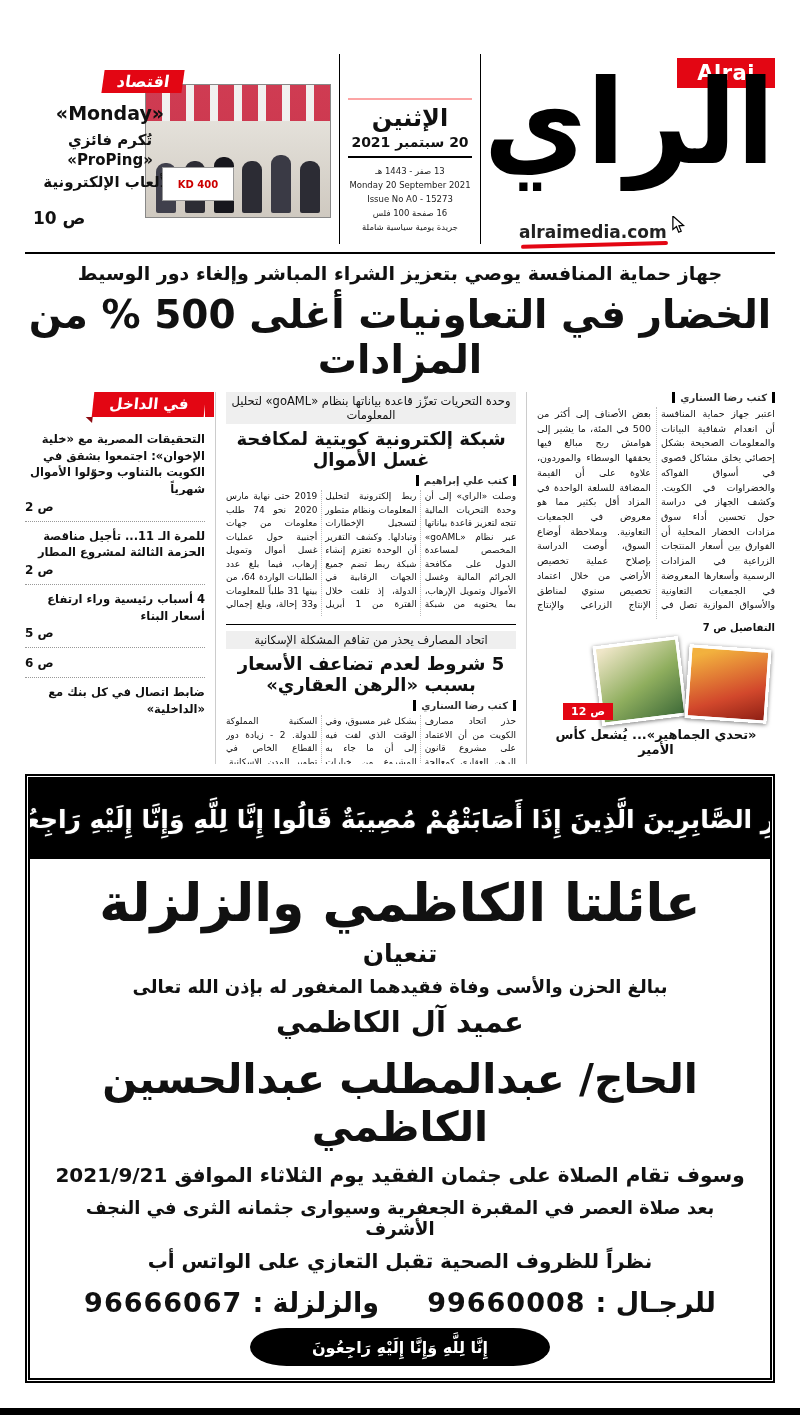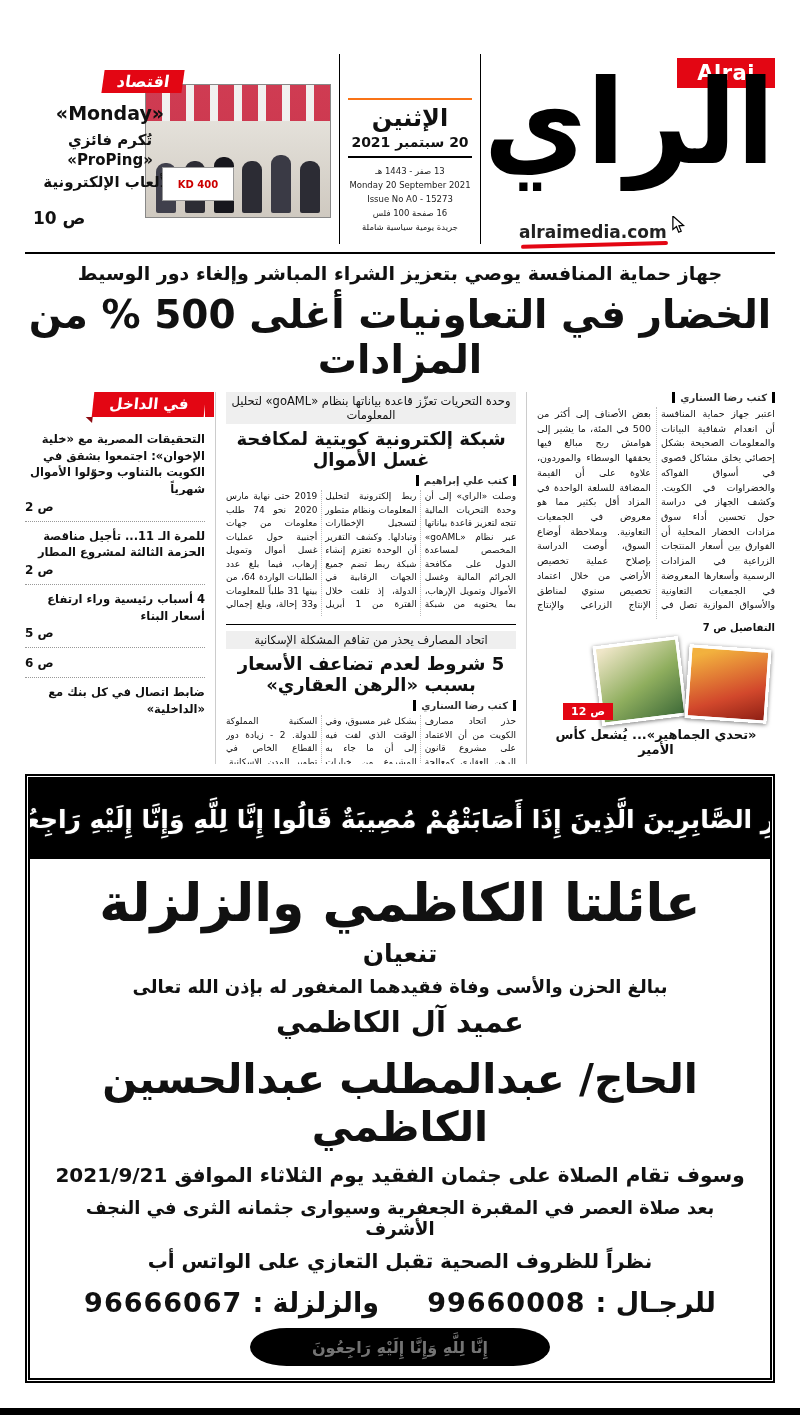"الإثنين" .daybox { border-top: 2px solid #f97316 -> 2px solid #fca5a5 }
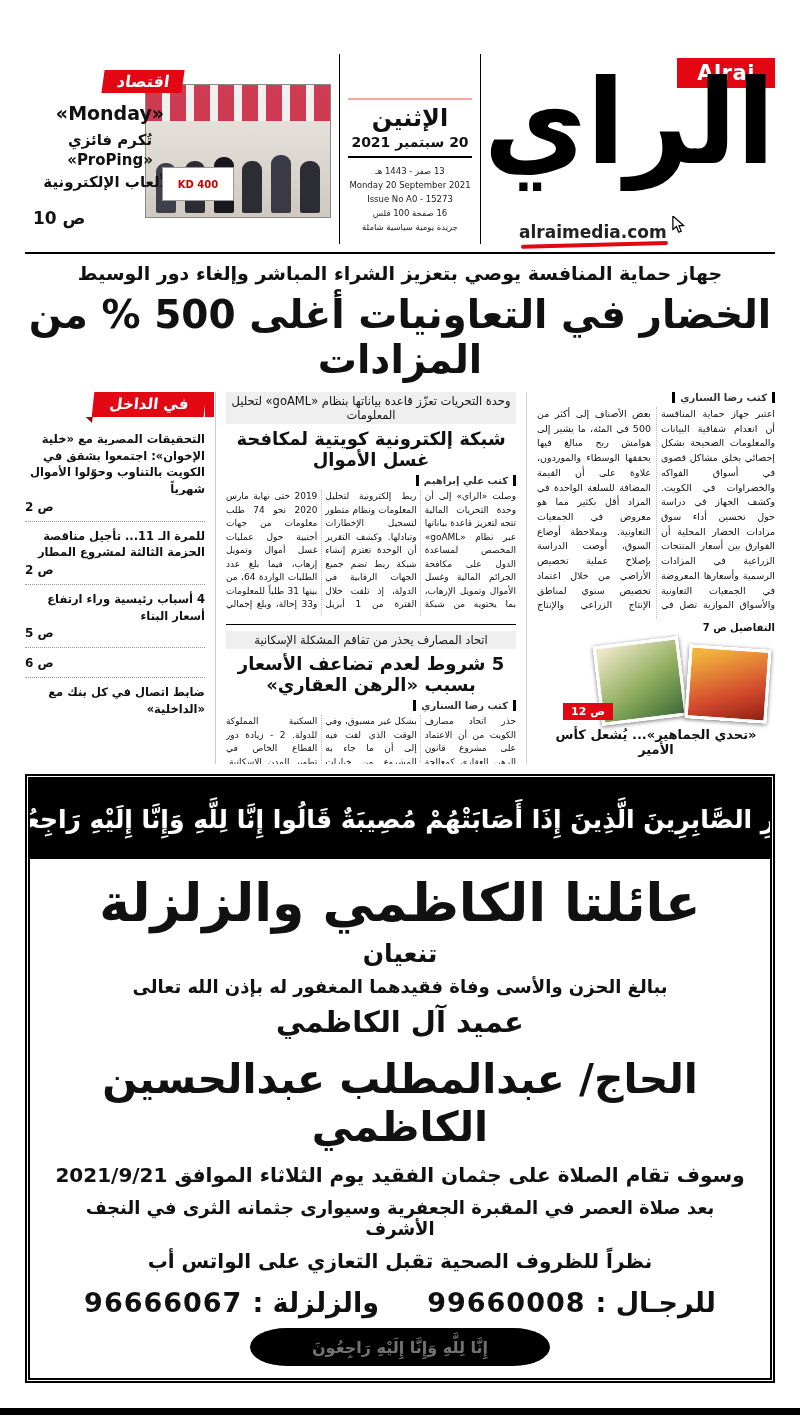"إِنَّا لِلَّهِ وَإِنَّا إِلَيْهِ" .ob-bottom-band { color: #737373 -> #ffffff }
